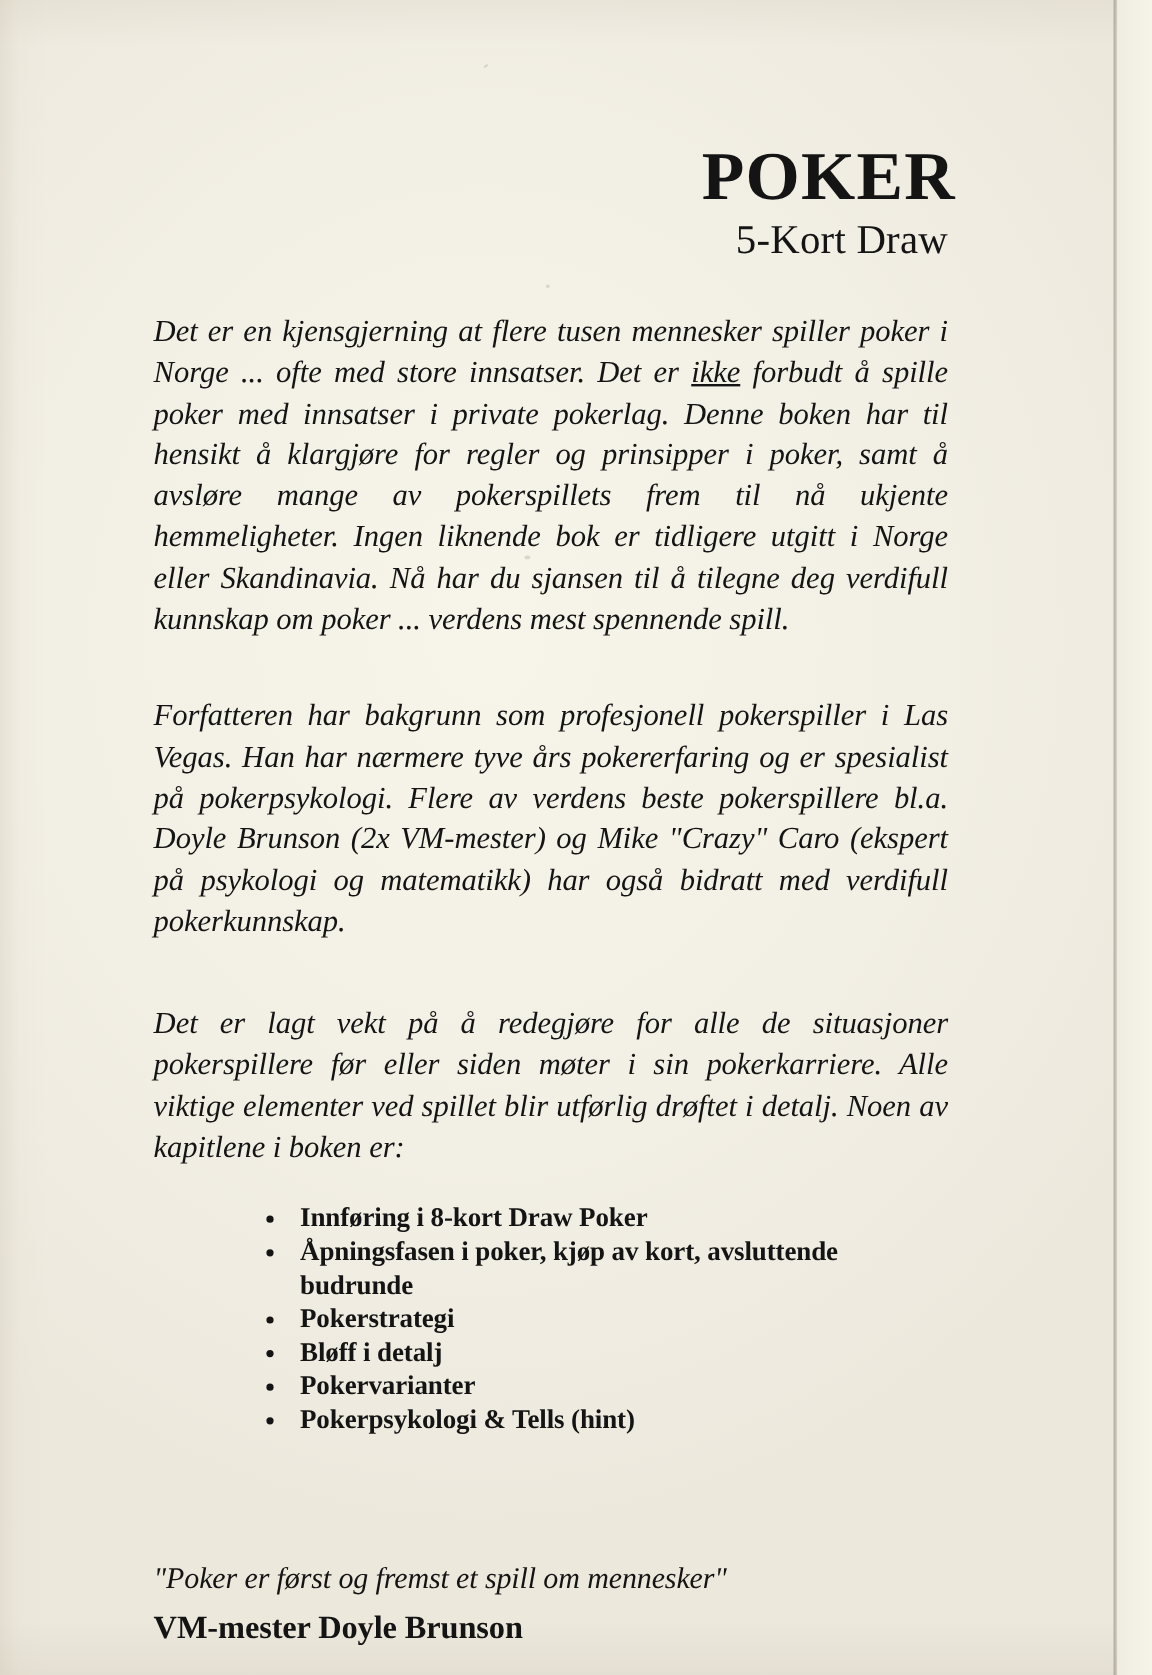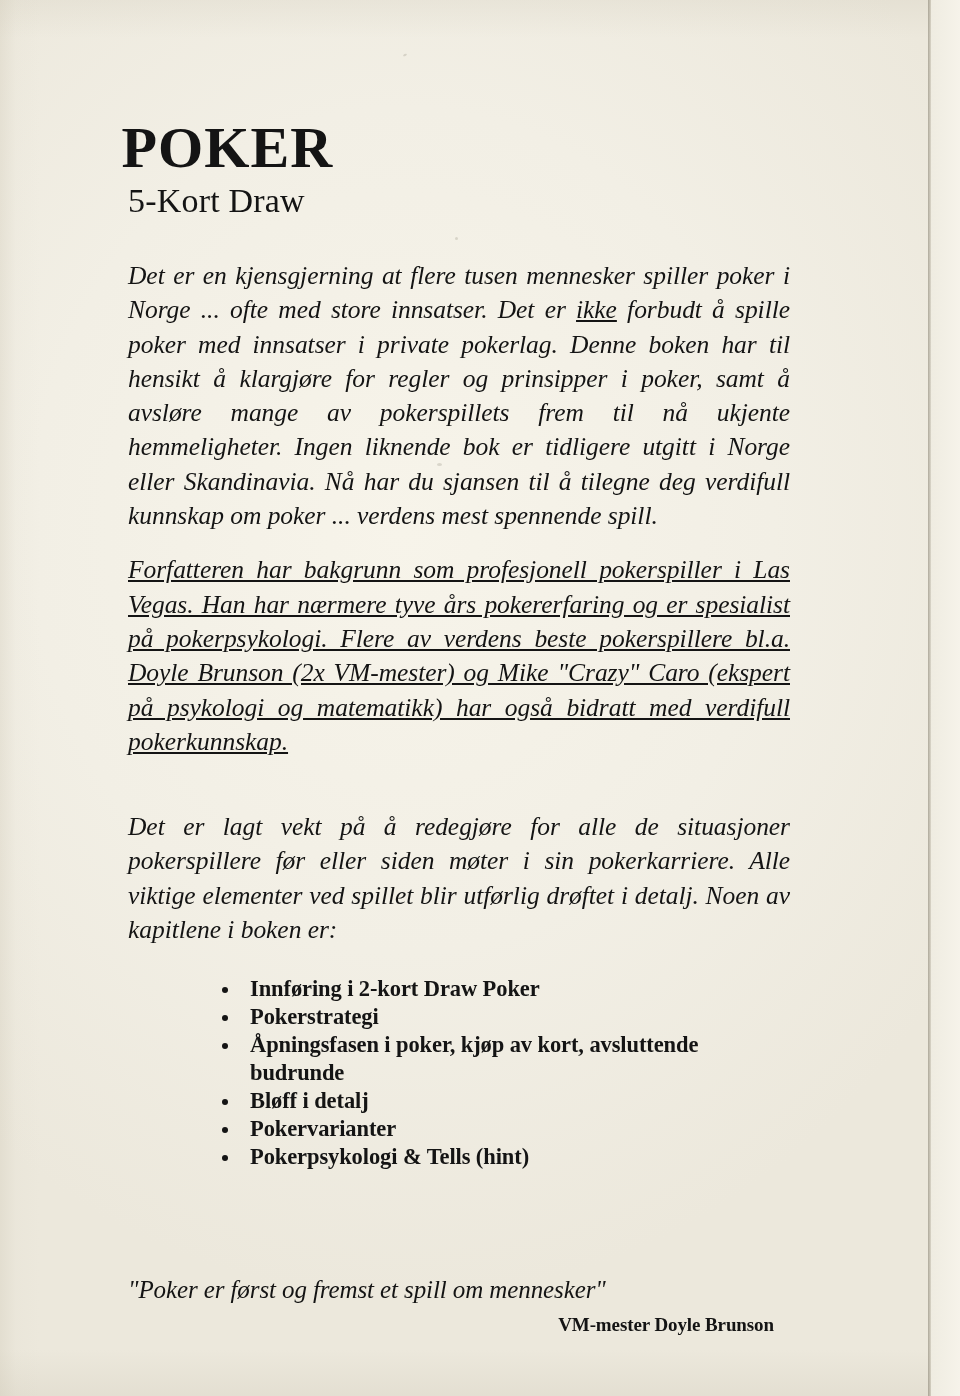"POKER" .title-block { text-align: left -> right }
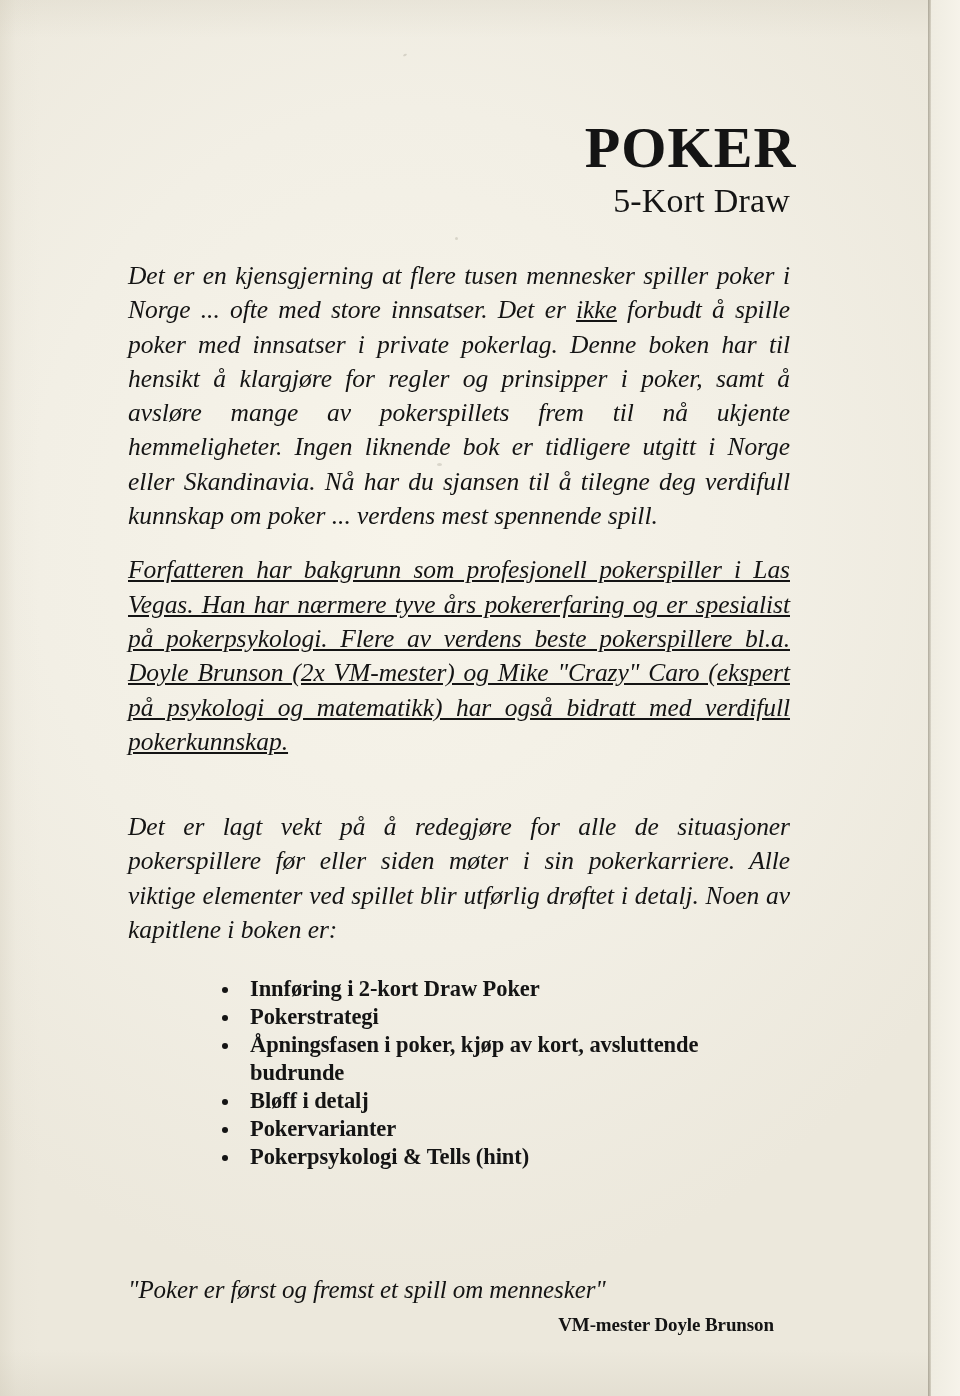"Forfatteren har bakgrunn som" #para-2 { margin-top: 20px -> 46px; text-decoration: underline -> none }
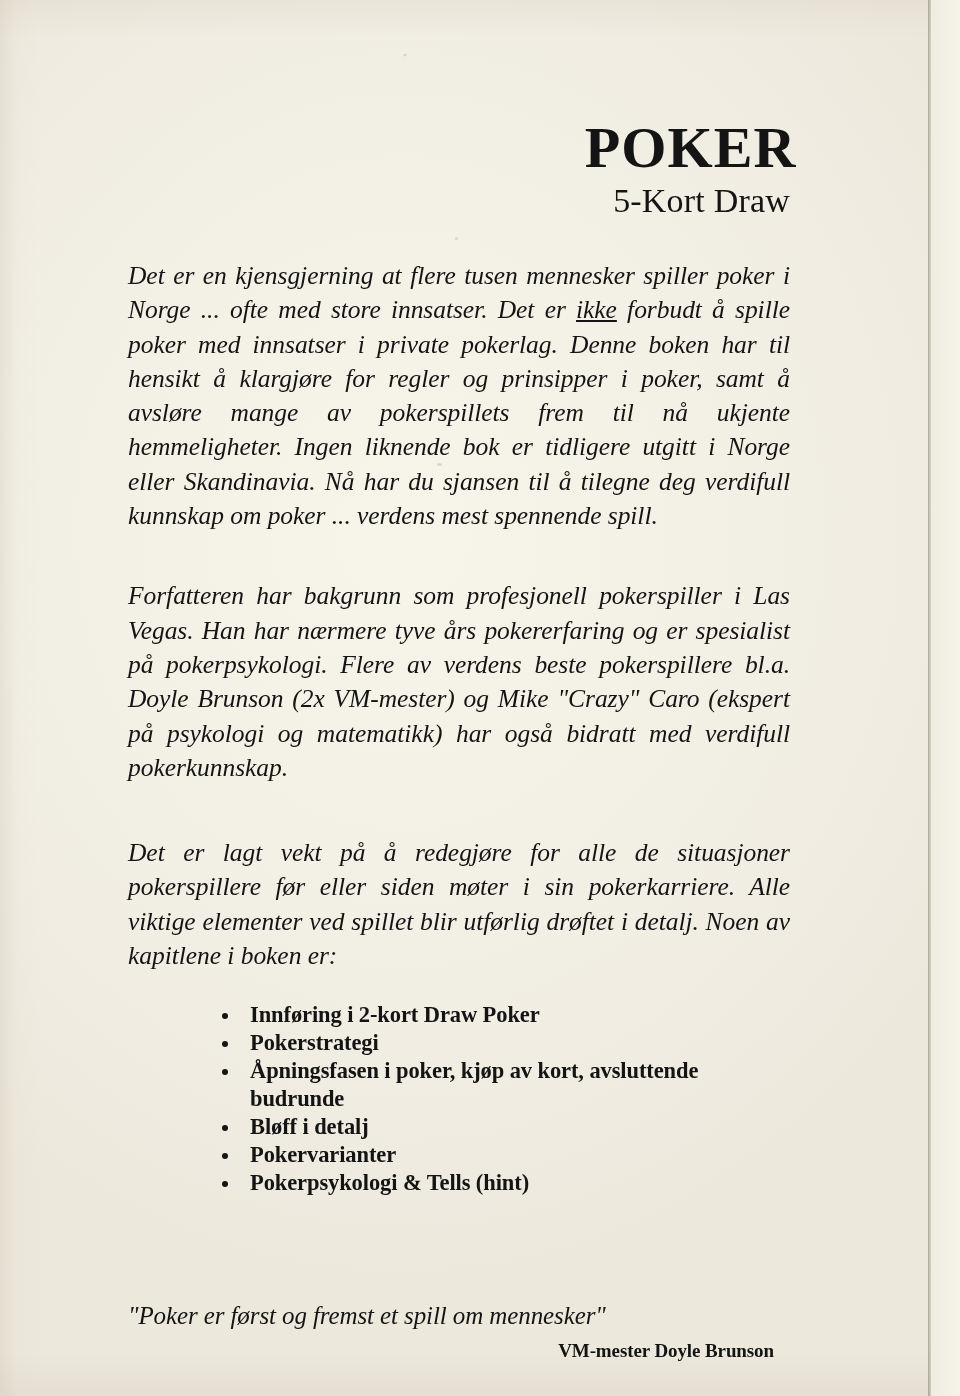"Innføring i 2-kort Draw Poker" li { text: 2-kort -> 8-kort }
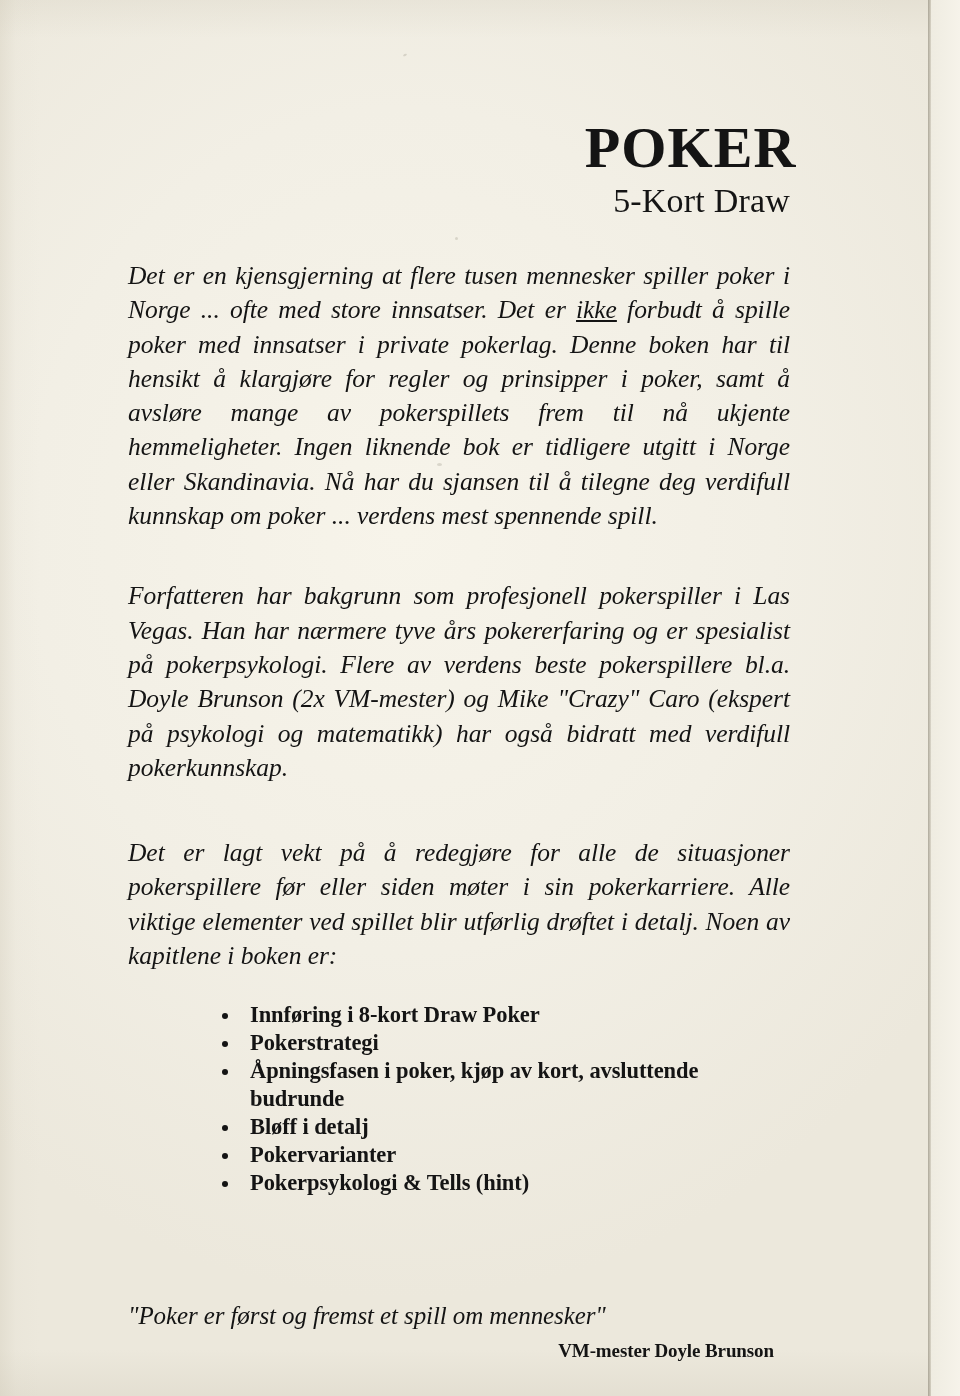"Pokerstrategi" li { order: before "Åpningsfasen i poker, kjøp av" -> after "Åpningsfasen i poker, kjøp av" }
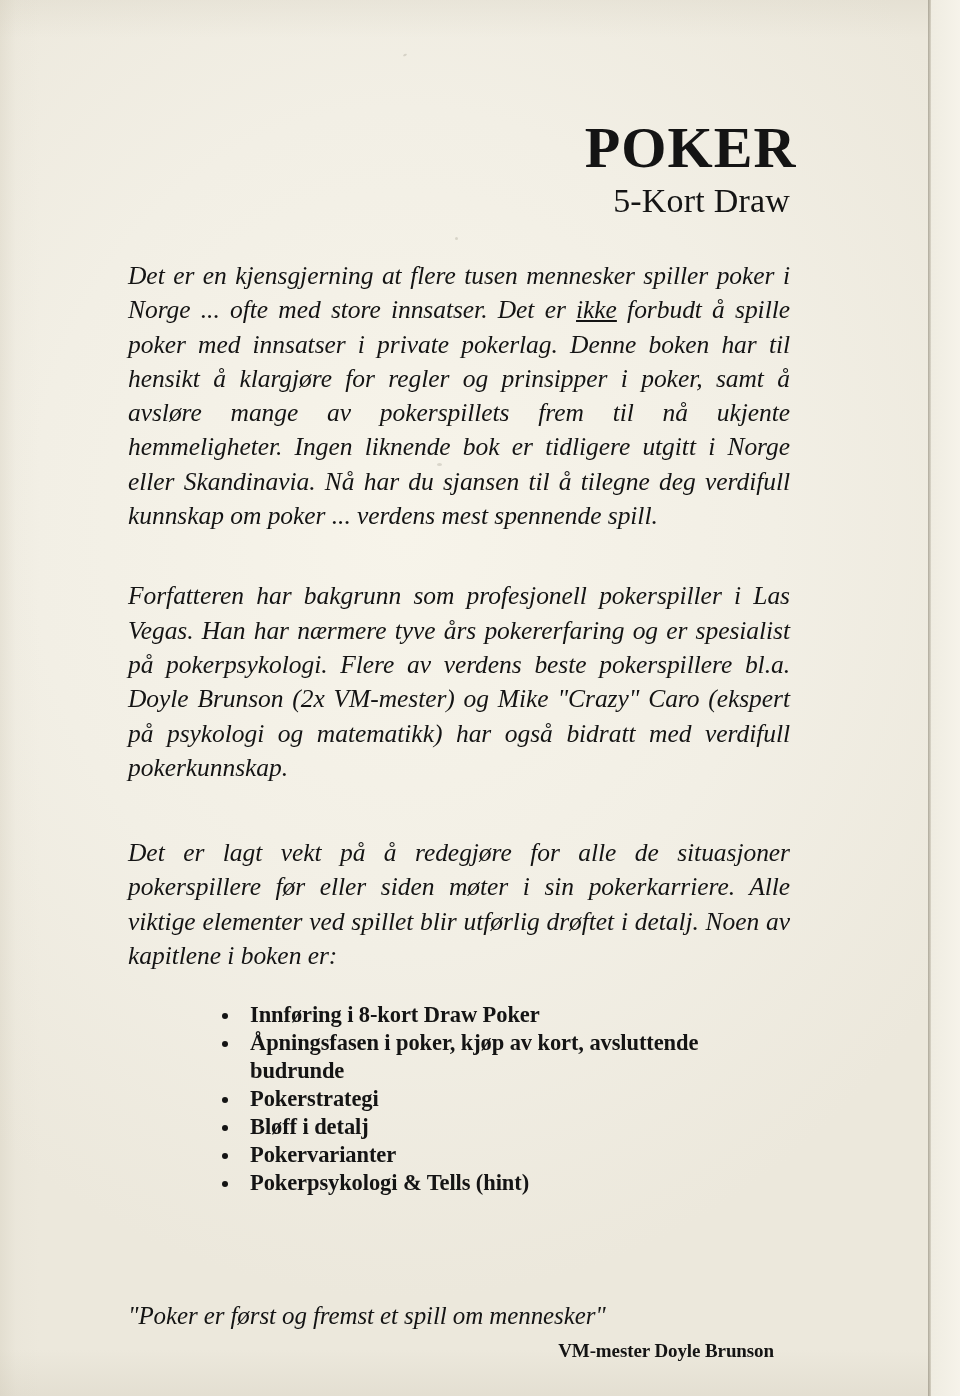"VM-mester Doyle Brunson" .quote-attribution { font-size: 19px -> 27px; margin: 6px 16px 0 0 -> 6px 0 0 0; text-align: right -> none }
